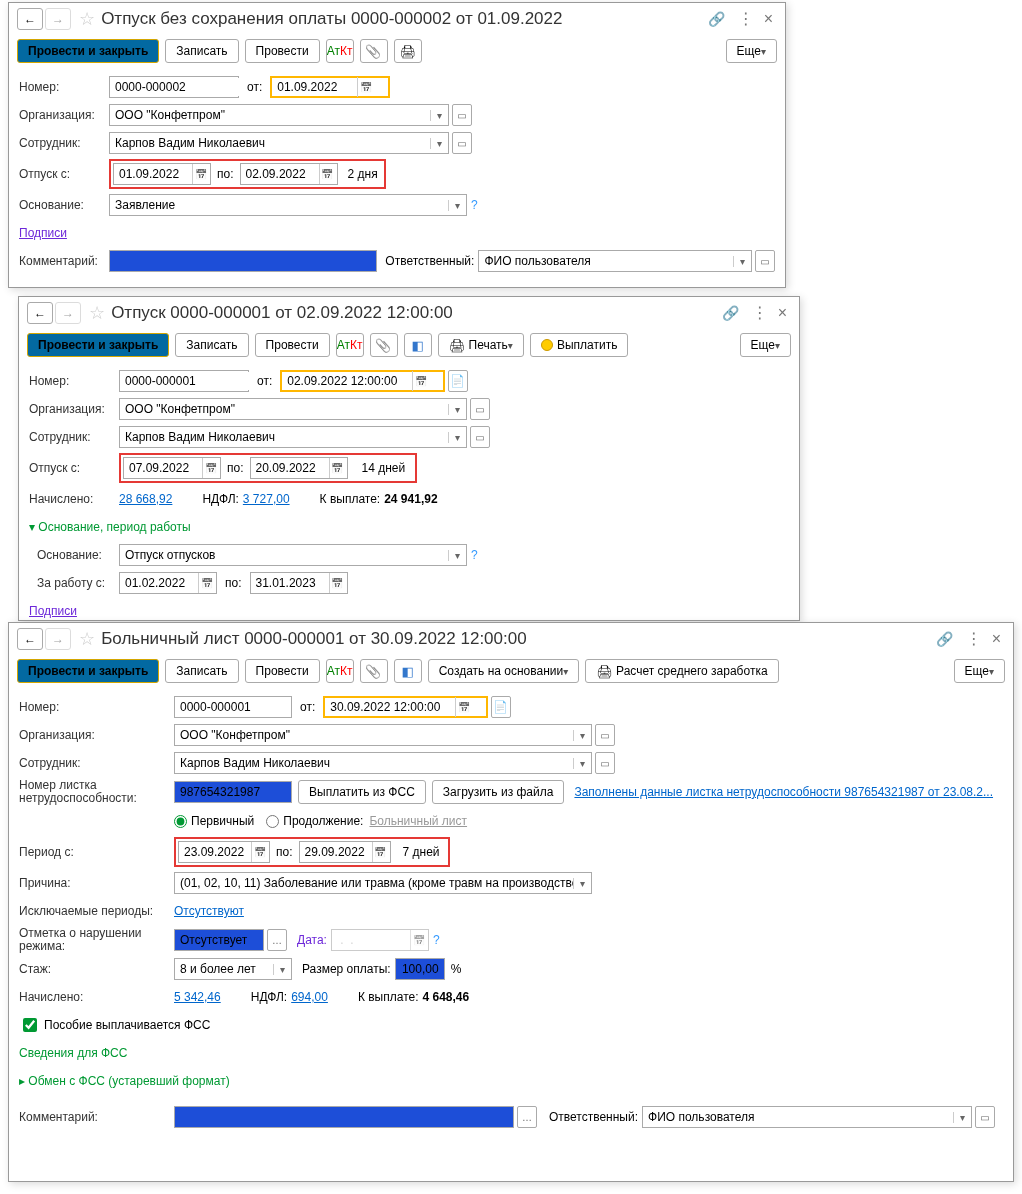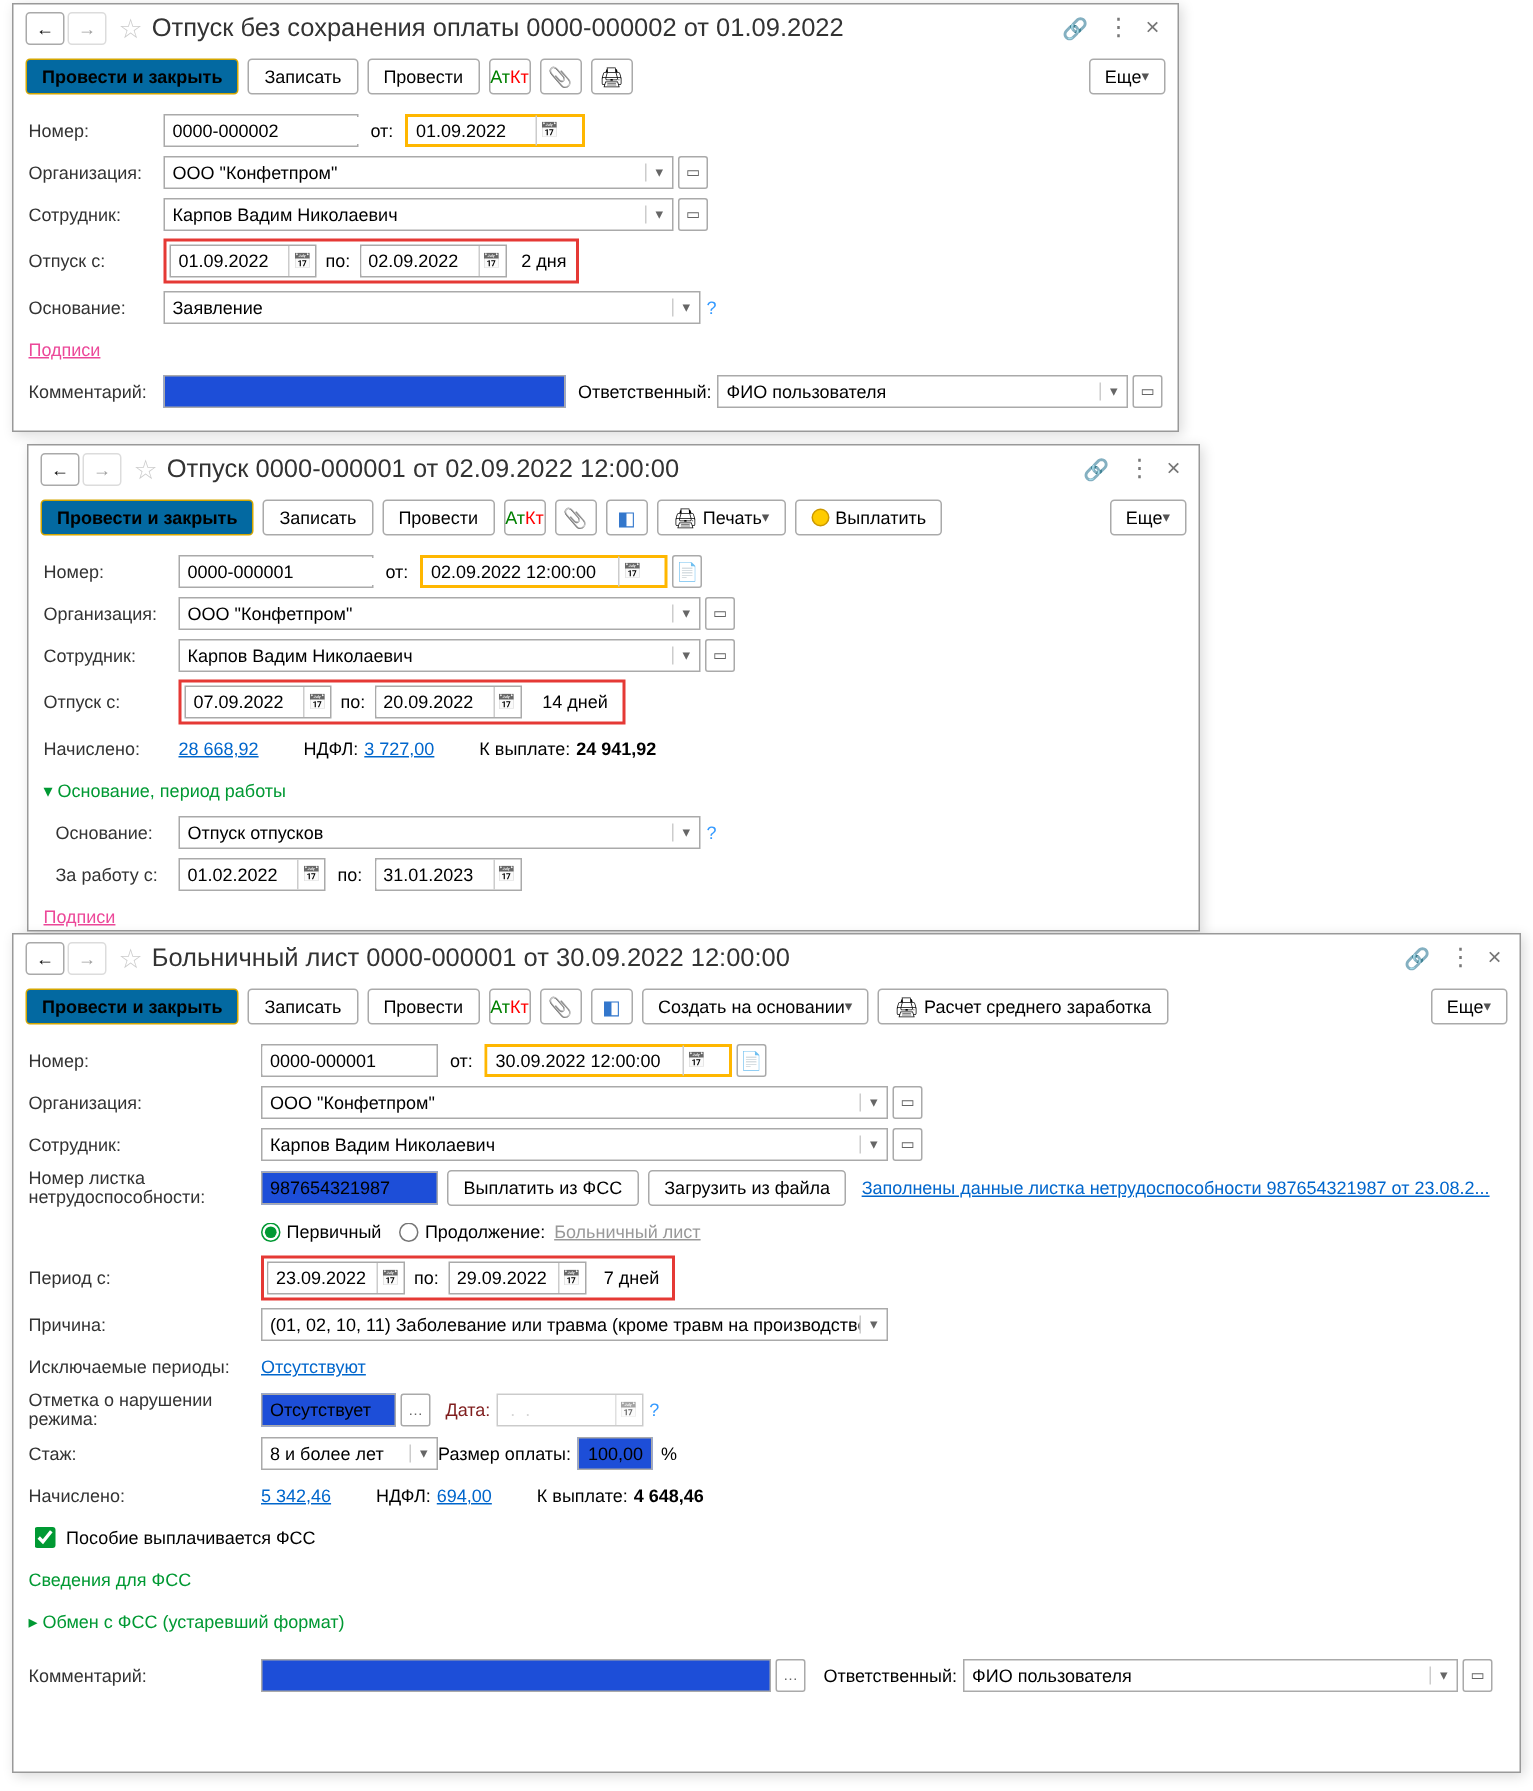"Подписи" .glnk { color: #ec4899 -> #6d28d9 }
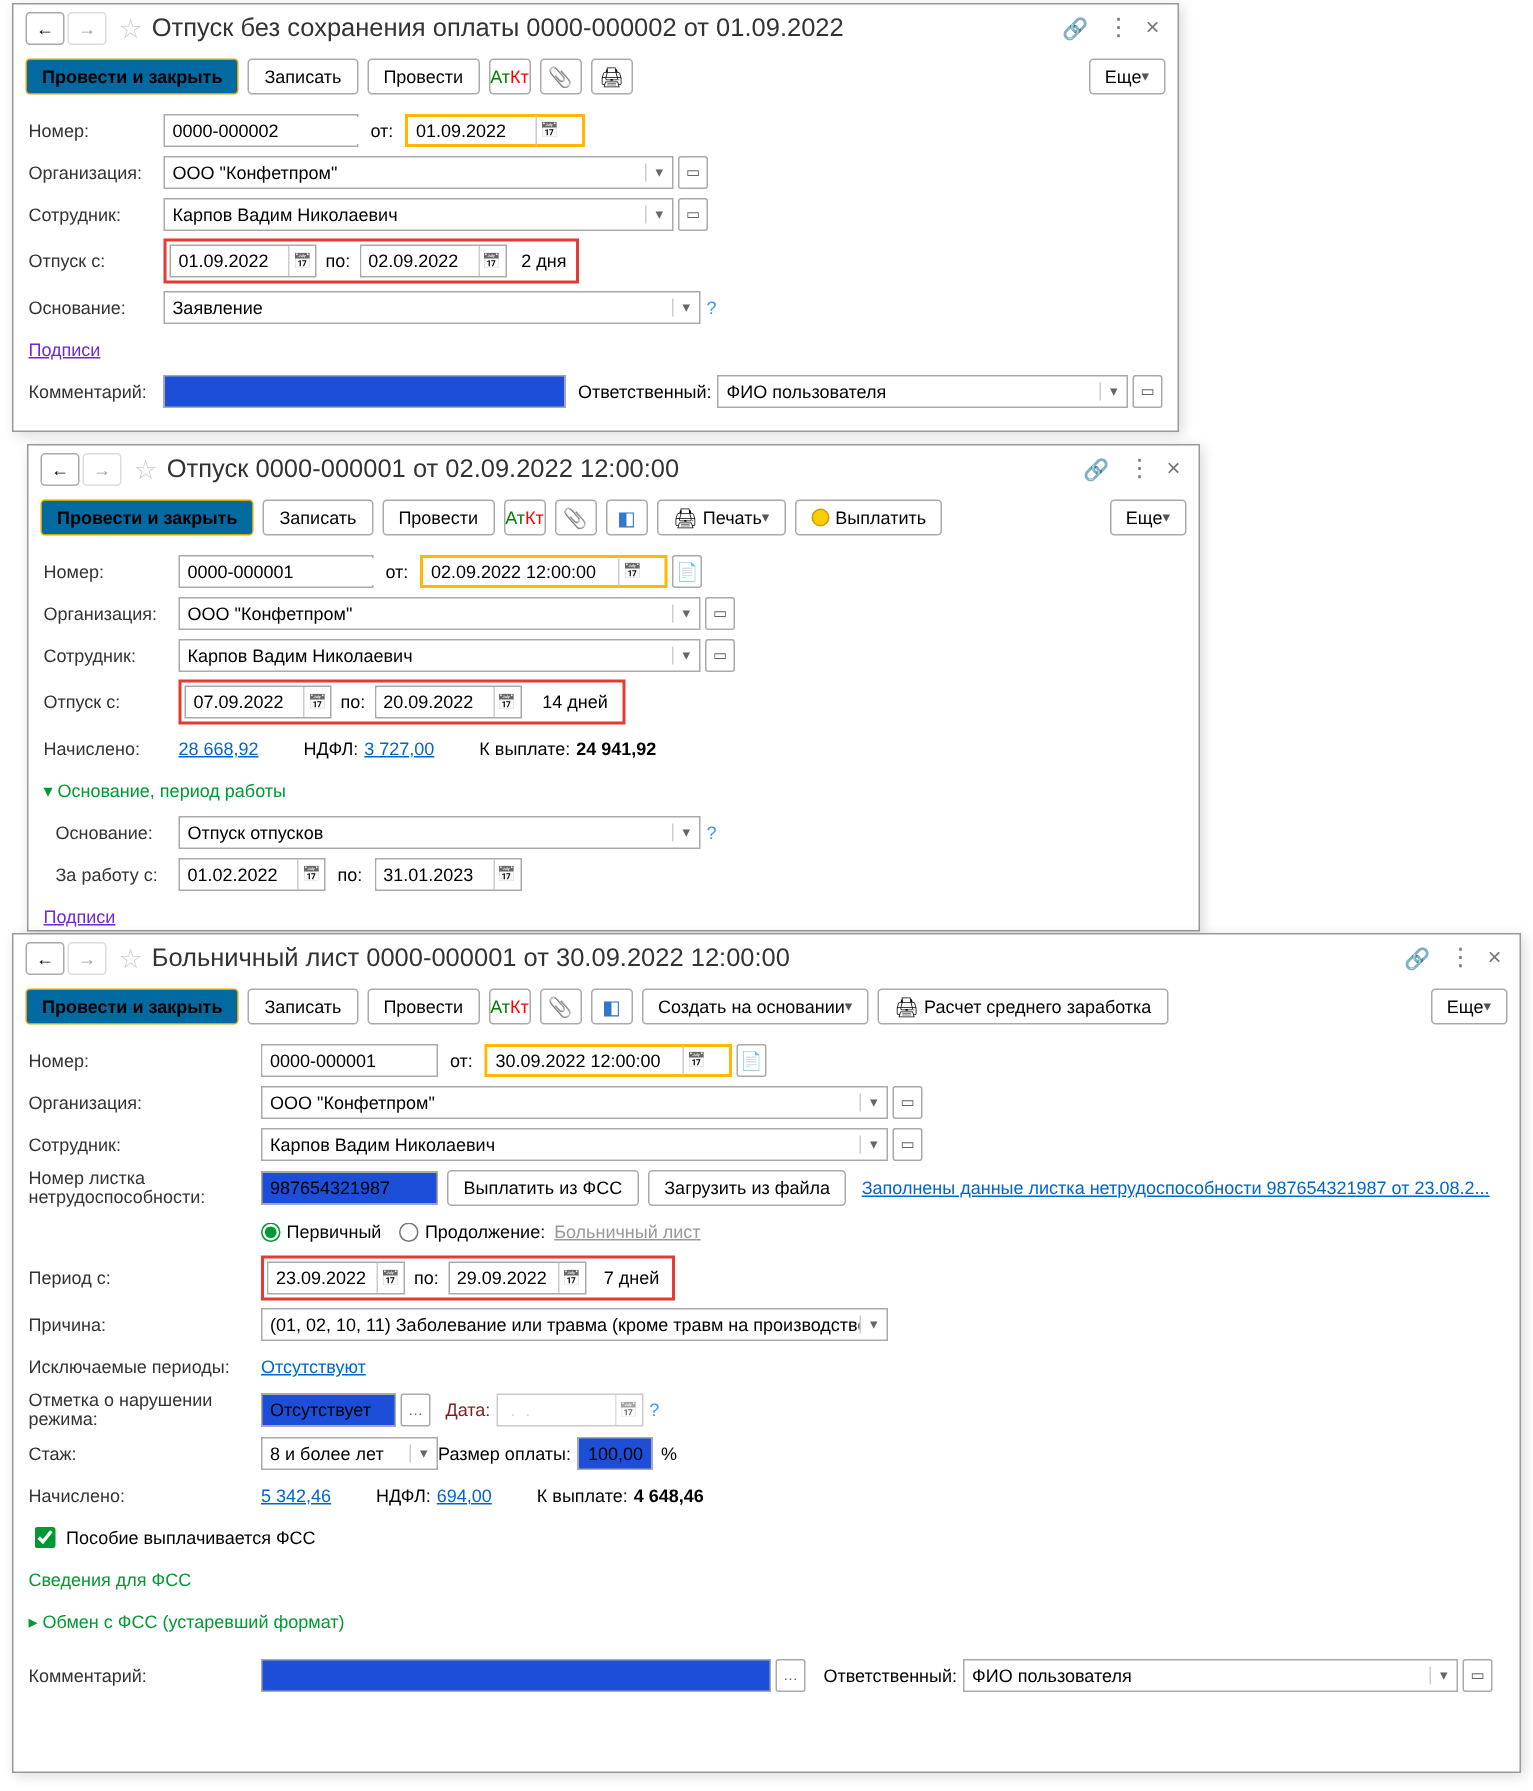"Дата:" span { color: #7f1d1d -> #6d28d9 }
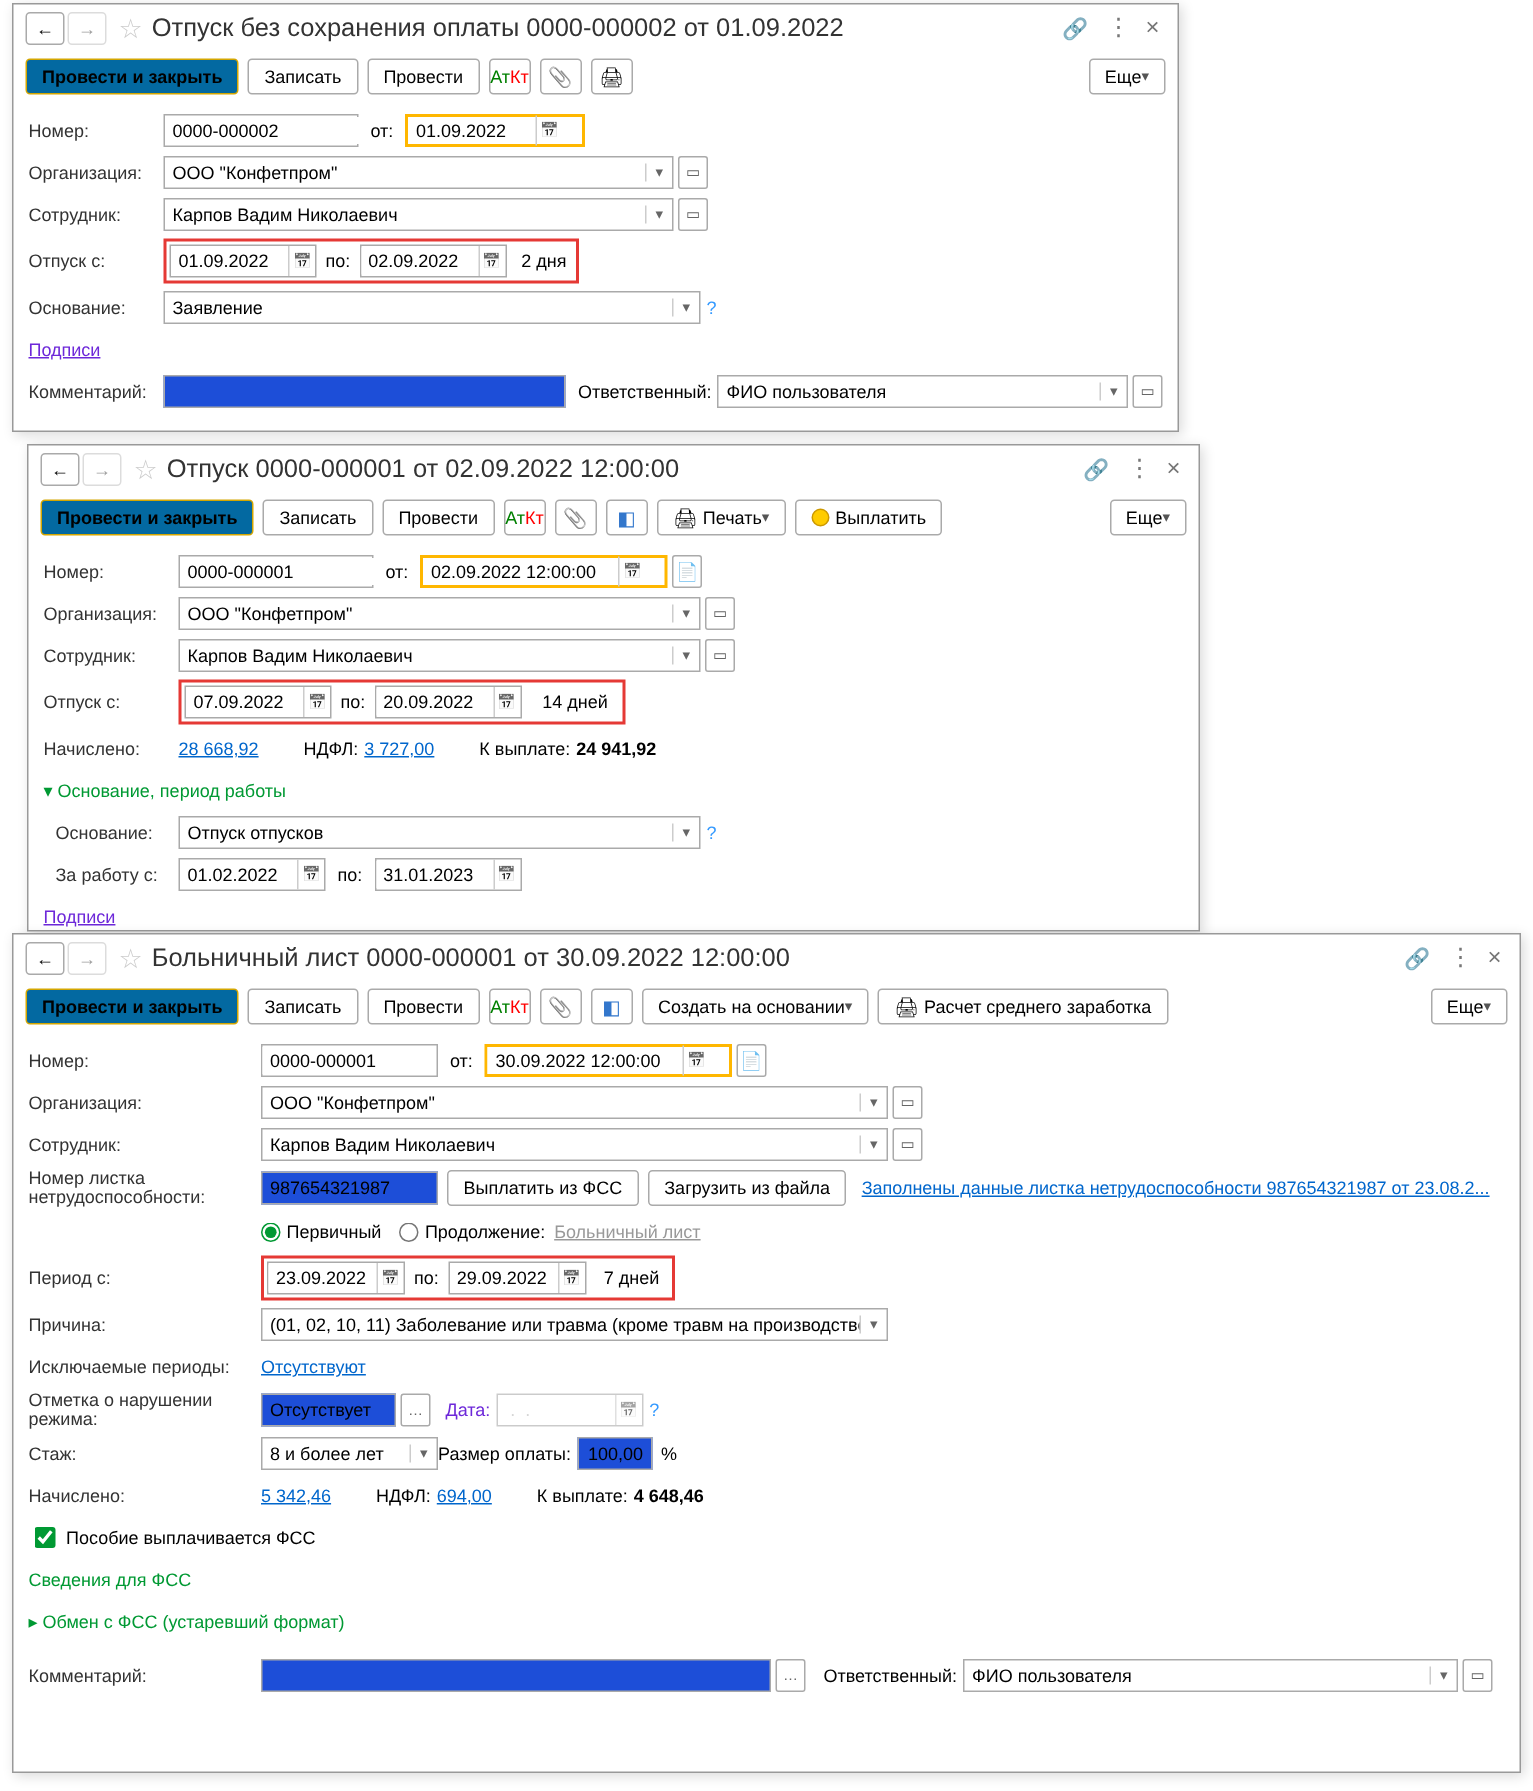"Размер оплаты:" span { margin-left: none -> 10px }
